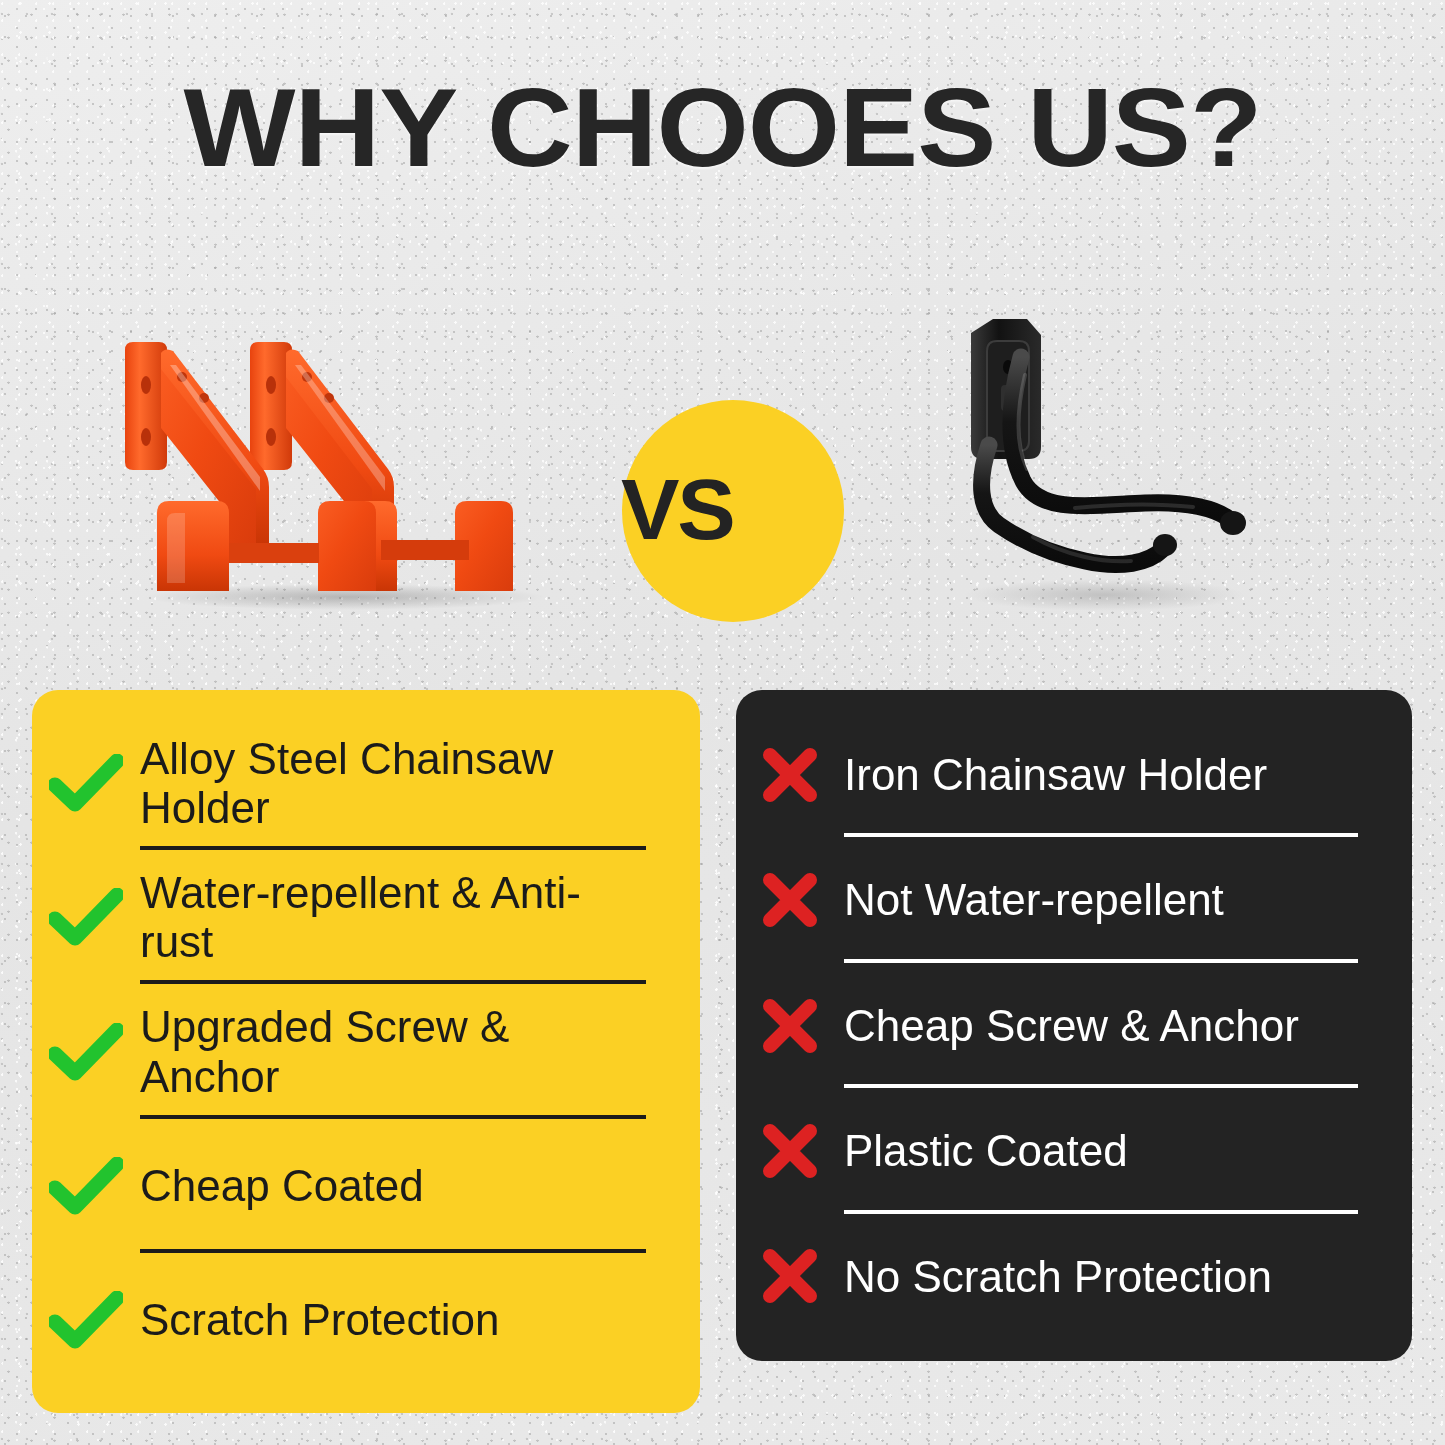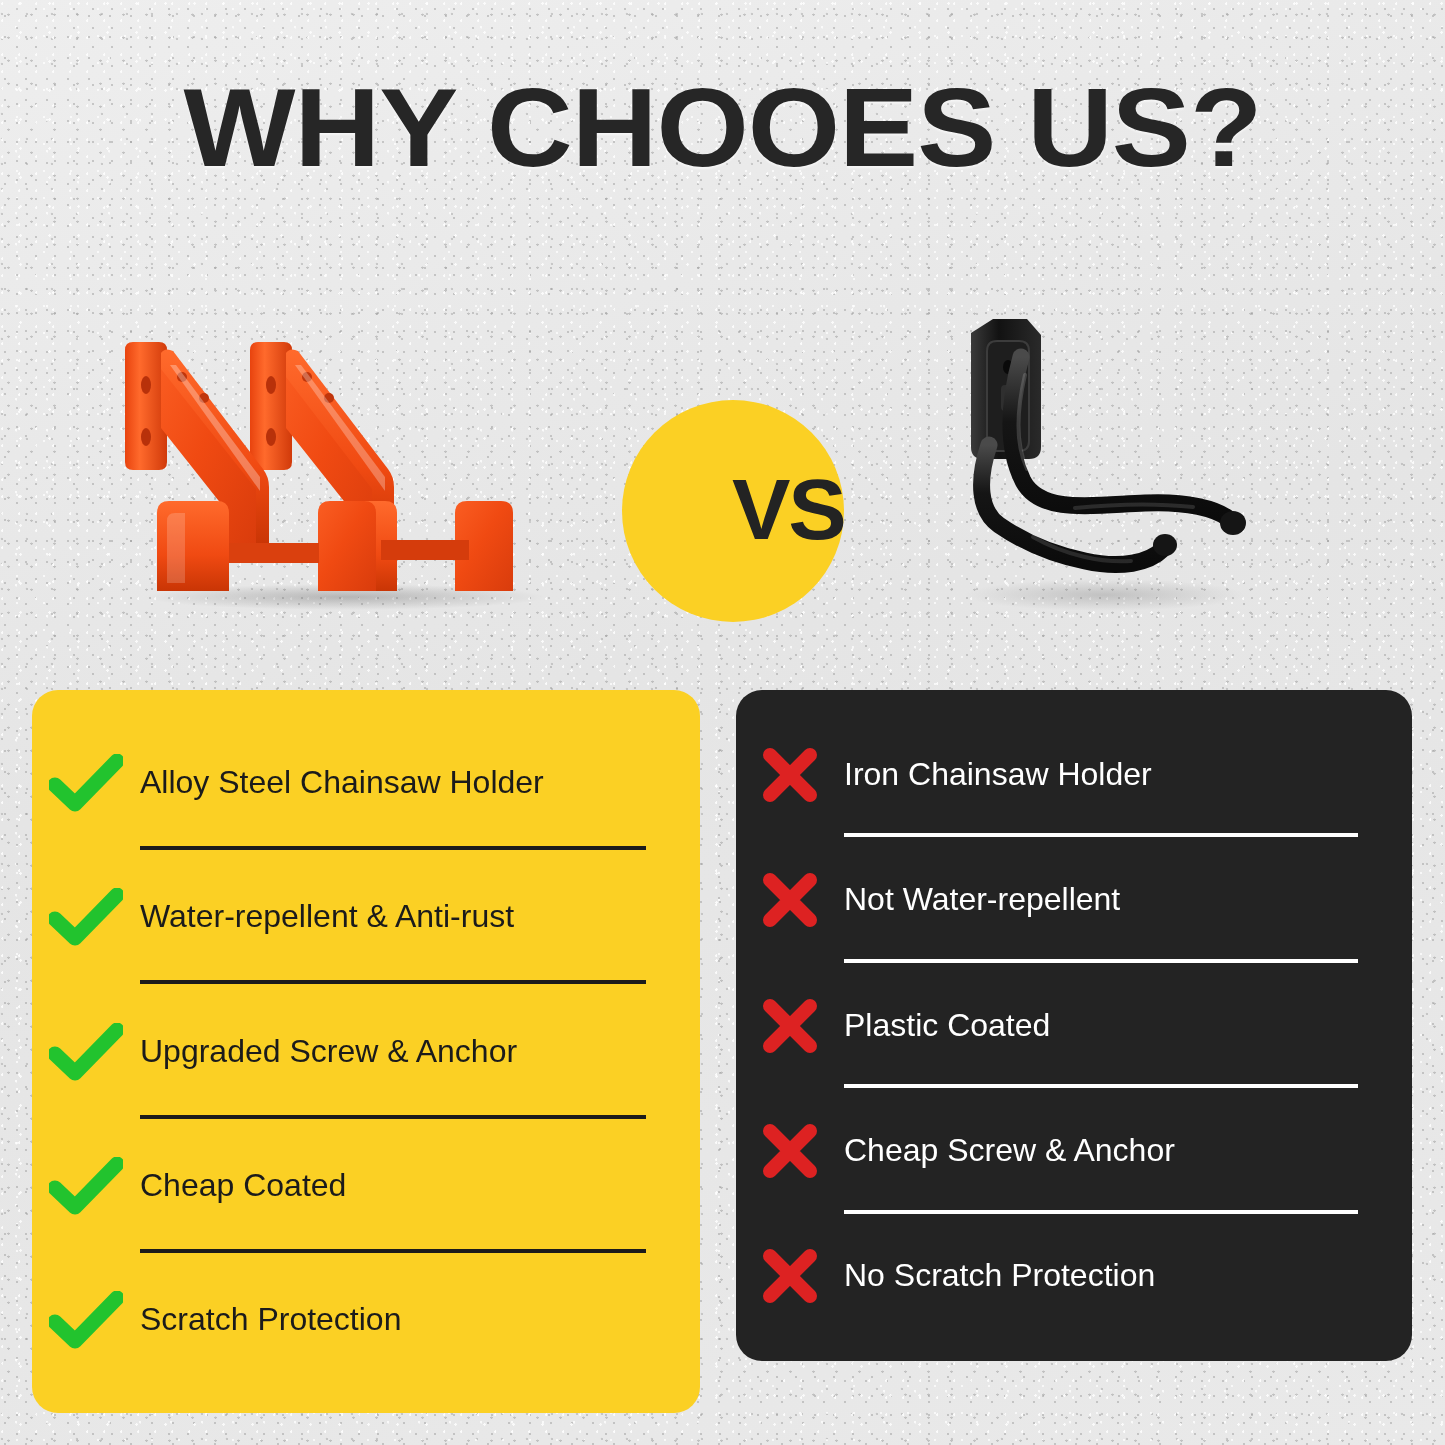"VS" .vs-badge { justify-content: flex-end -> flex-start }
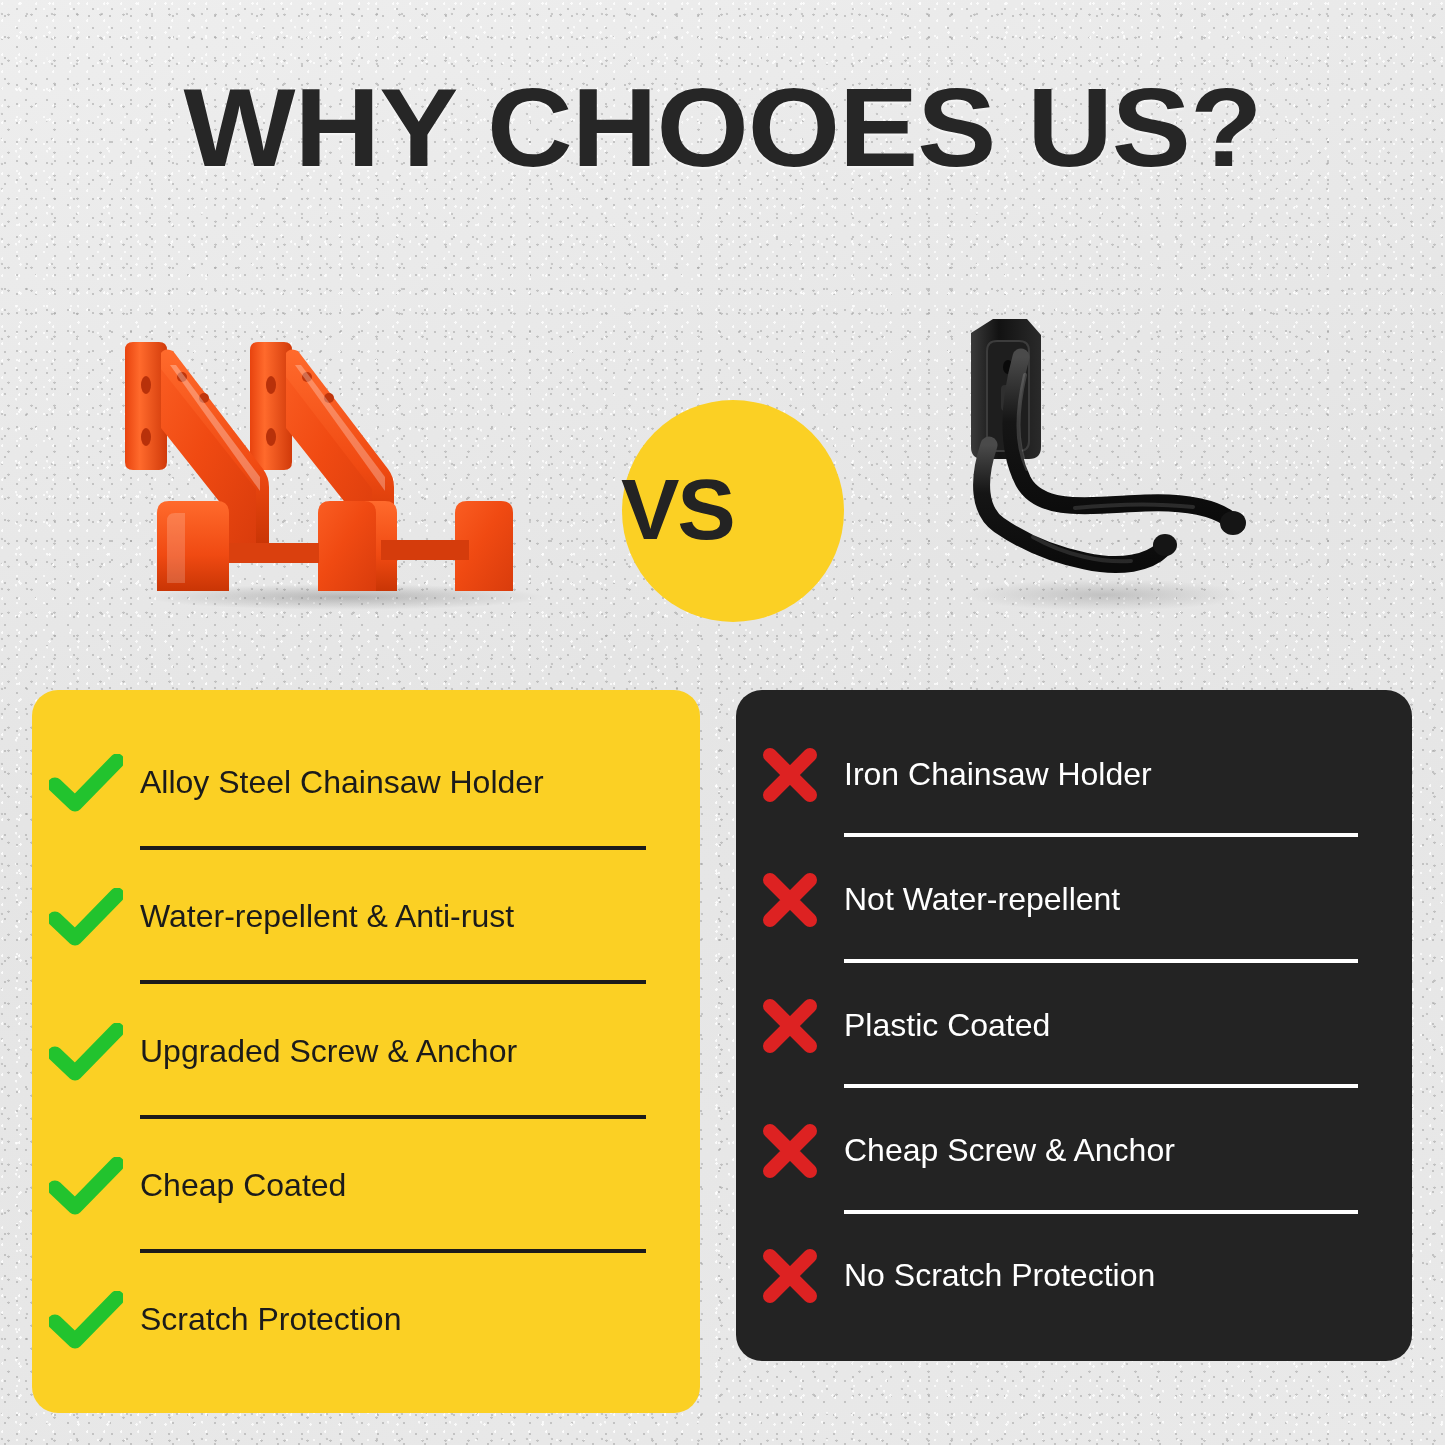"Alloy Steel Chainsaw Holder" .row-label { font-size: 32px -> 44px }
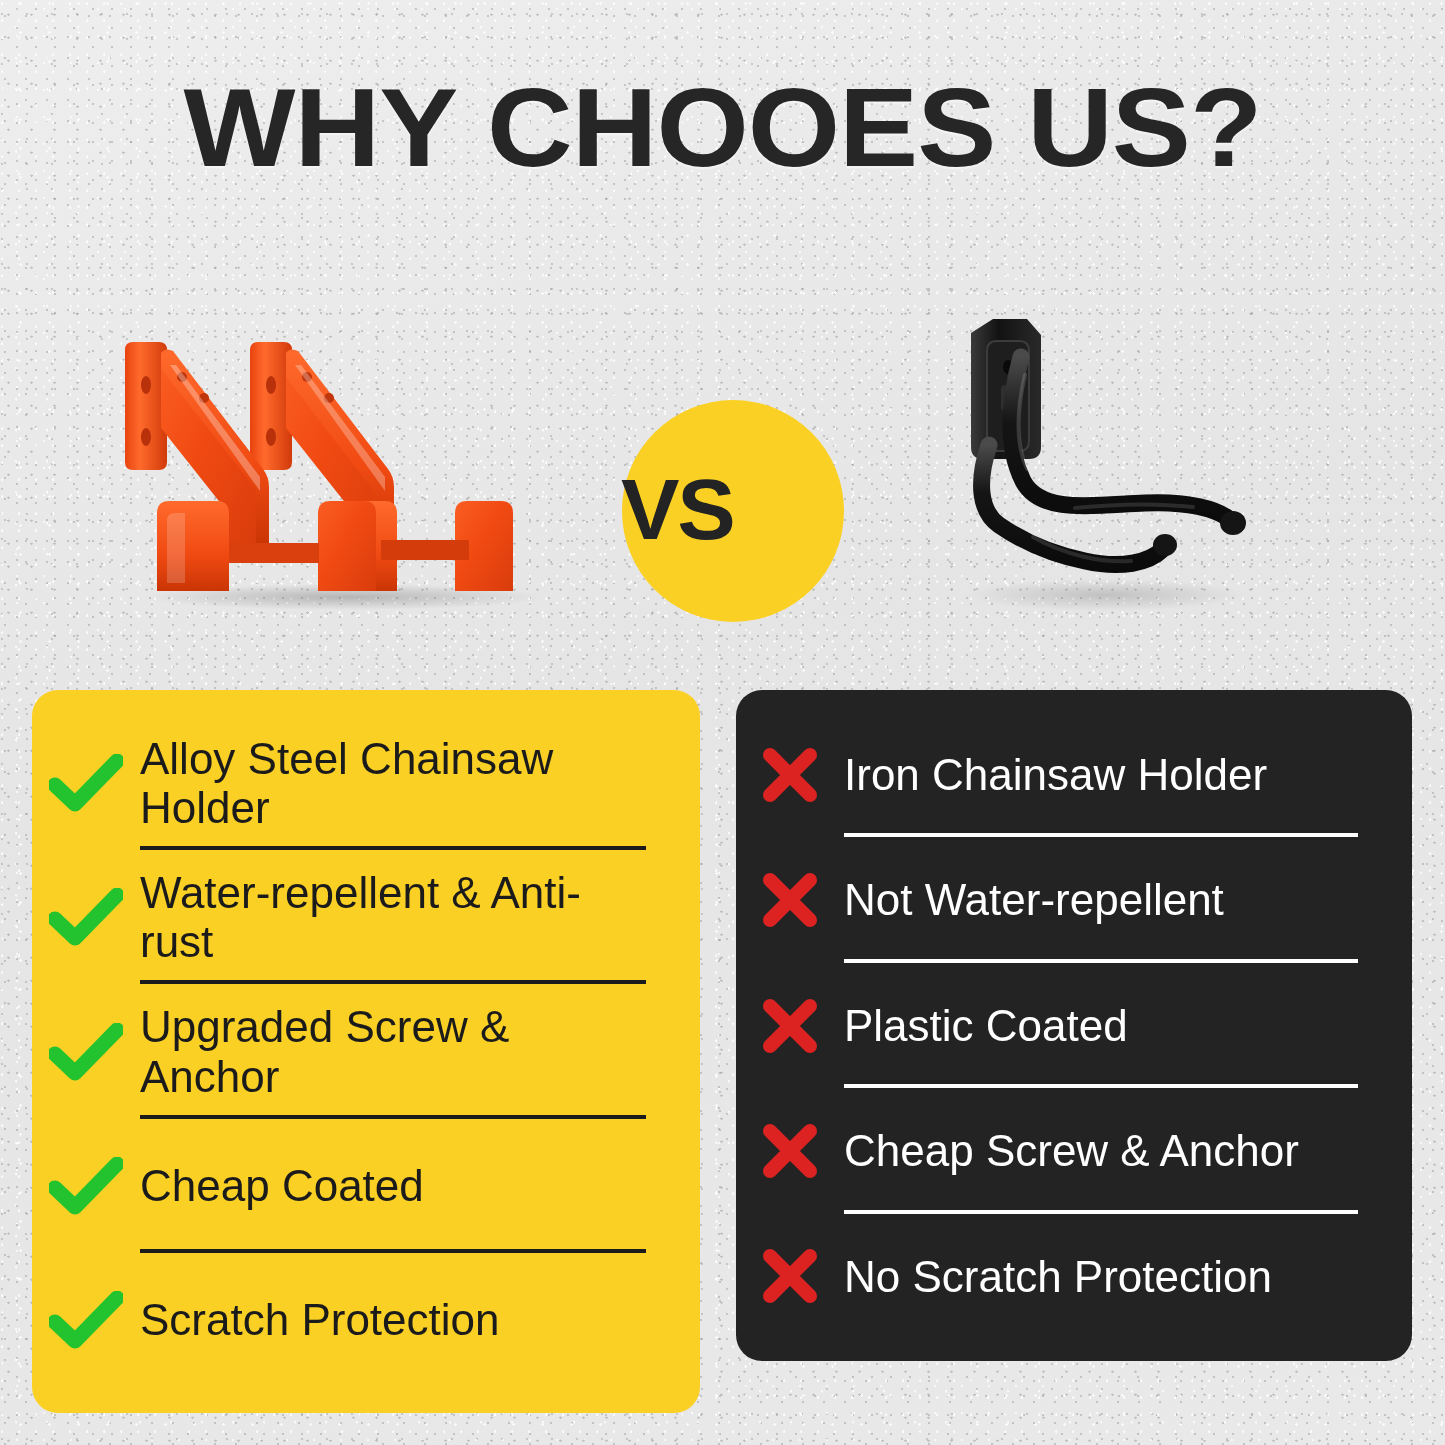"Plastic Coated" div.row { order: before "Cheap Screw & Anchor" -> after "Cheap Screw & Anchor" }
